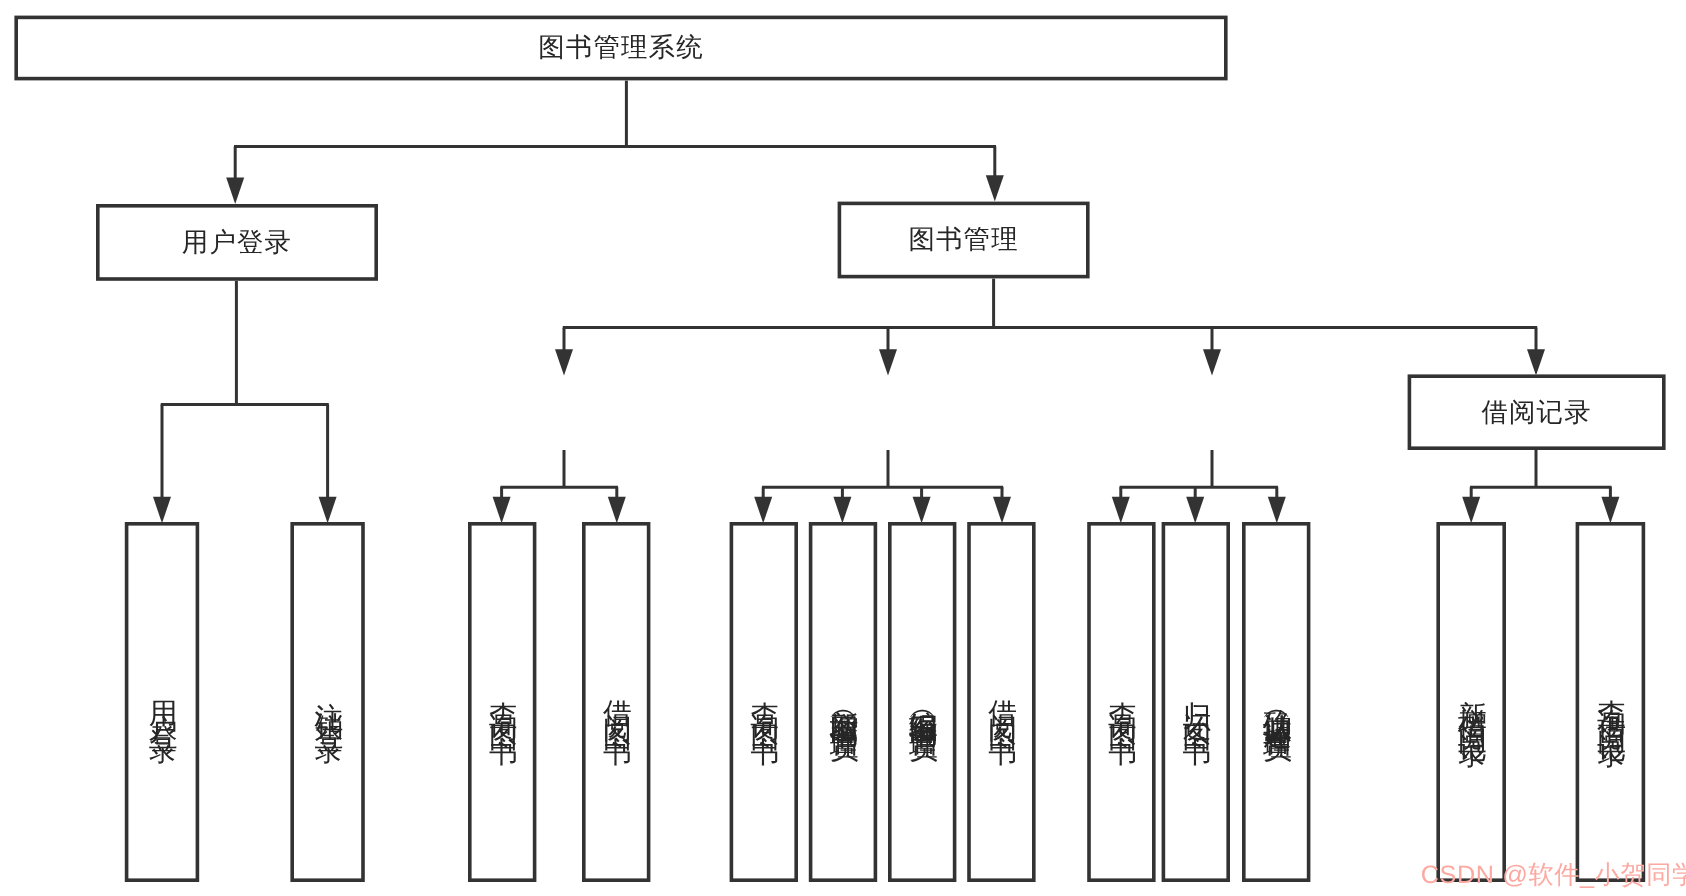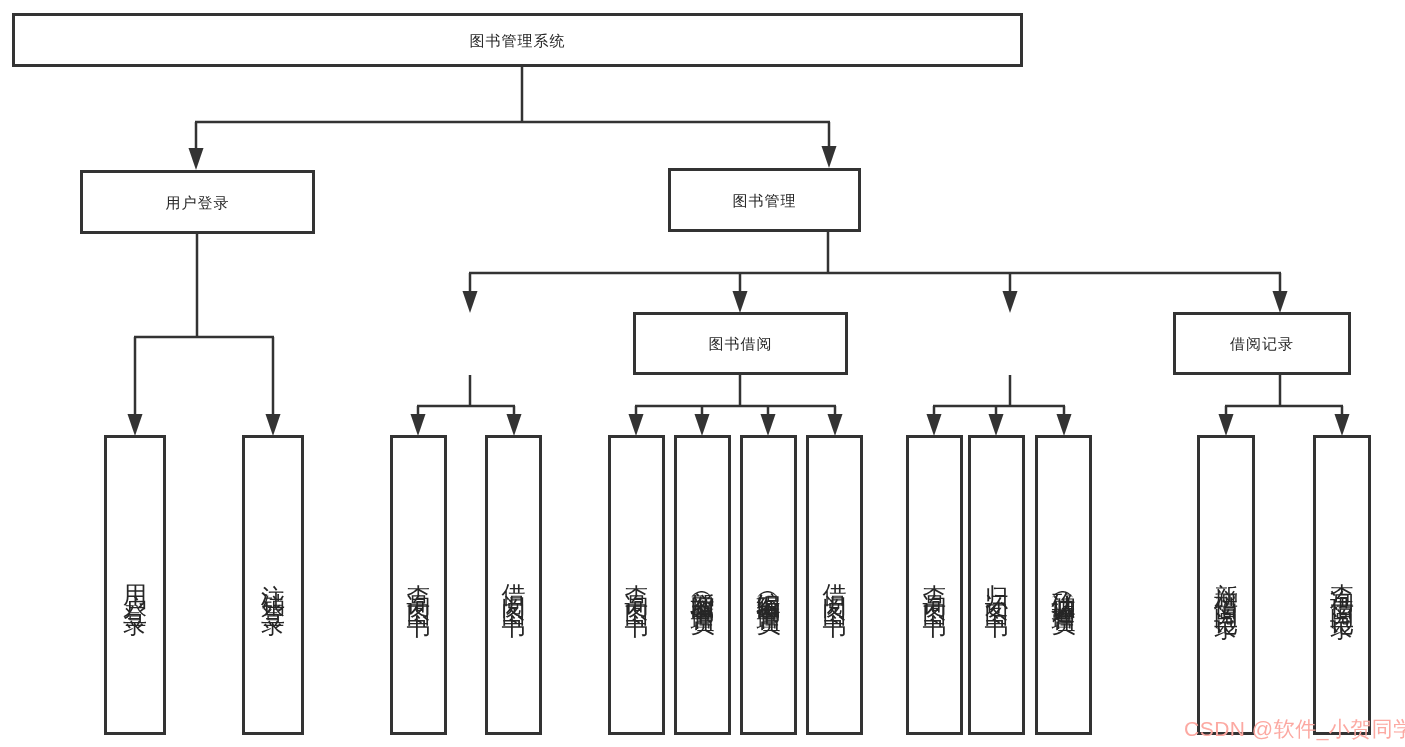"图书管理系统" .box { font-size: 15px -> 22px }
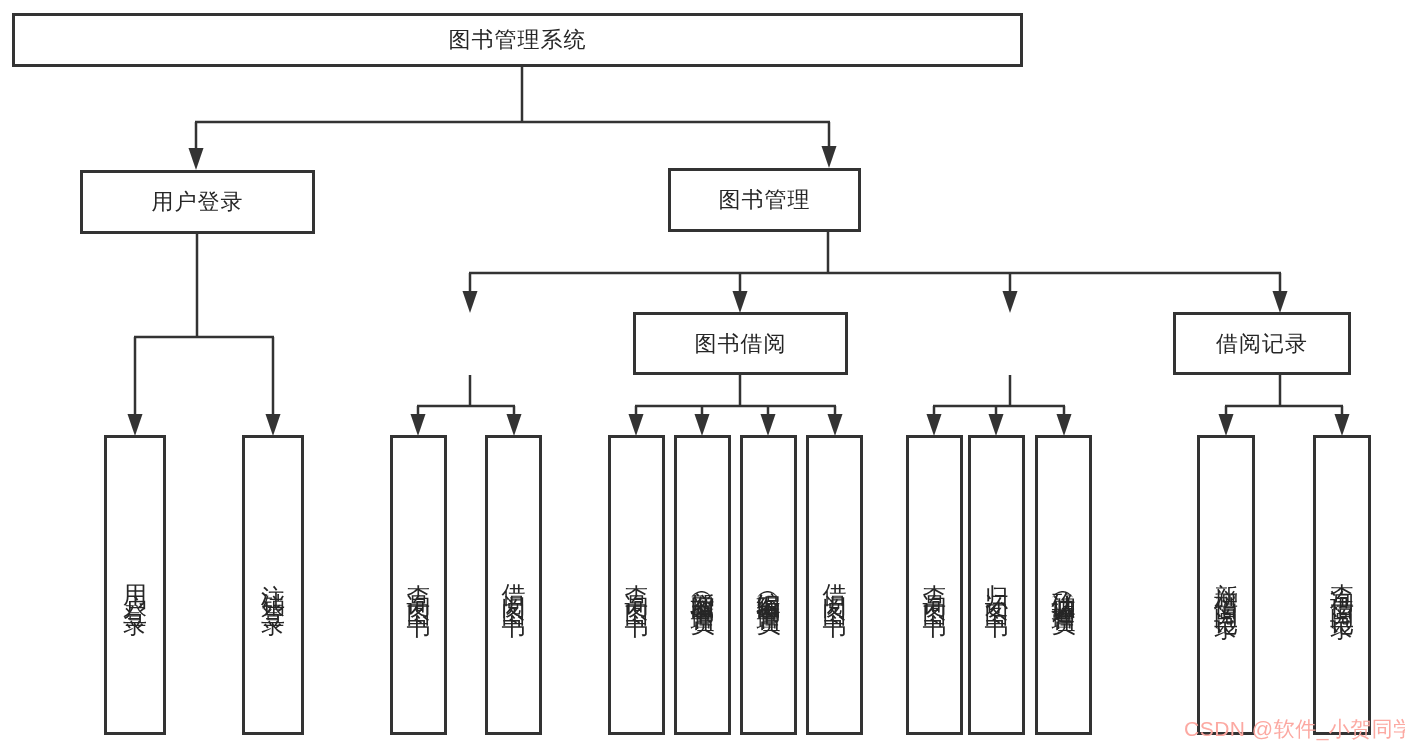"图书管理" div.box { left: 668px -> 698px; width: 193px -> 210px }
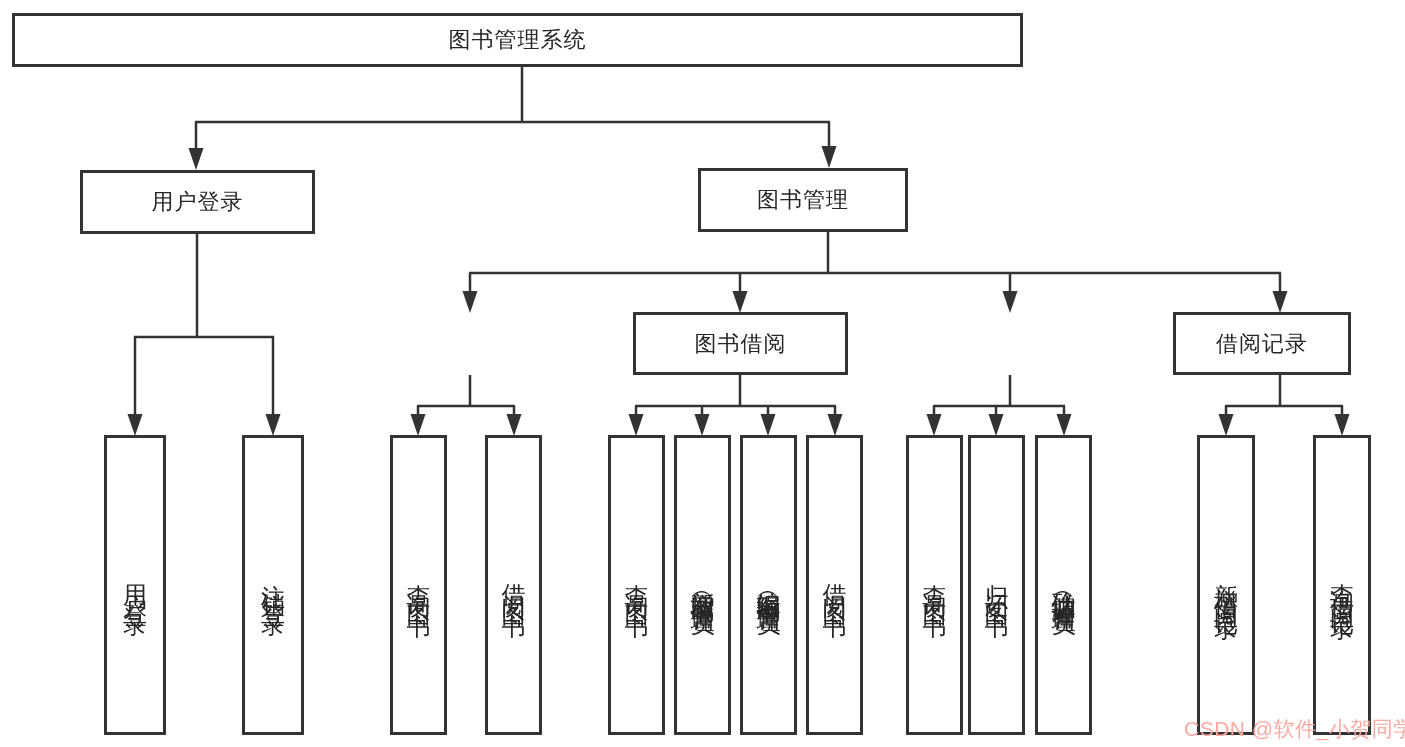"图书借阅" div.box { html: <div>图书借阅</div> -> none }
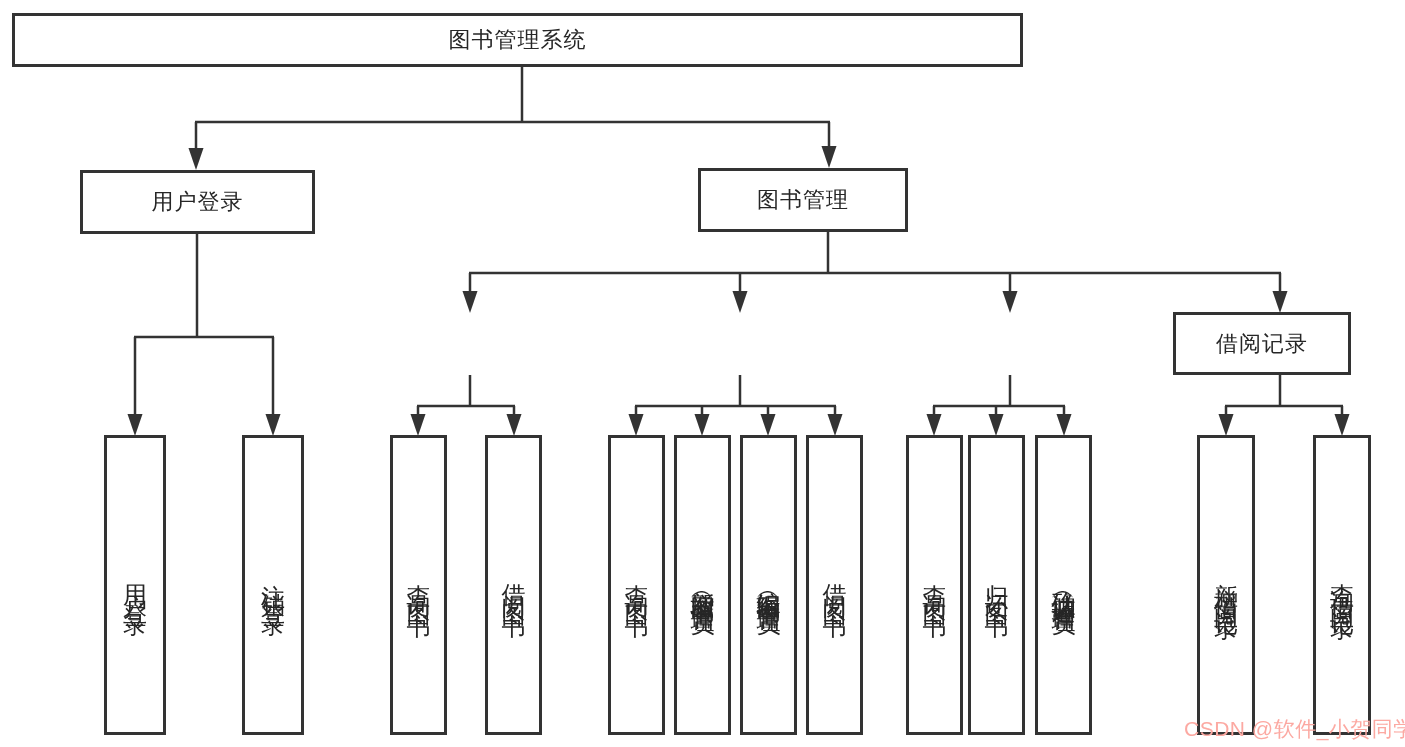"借阅记录" div.box { width: 178px -> 215px }
